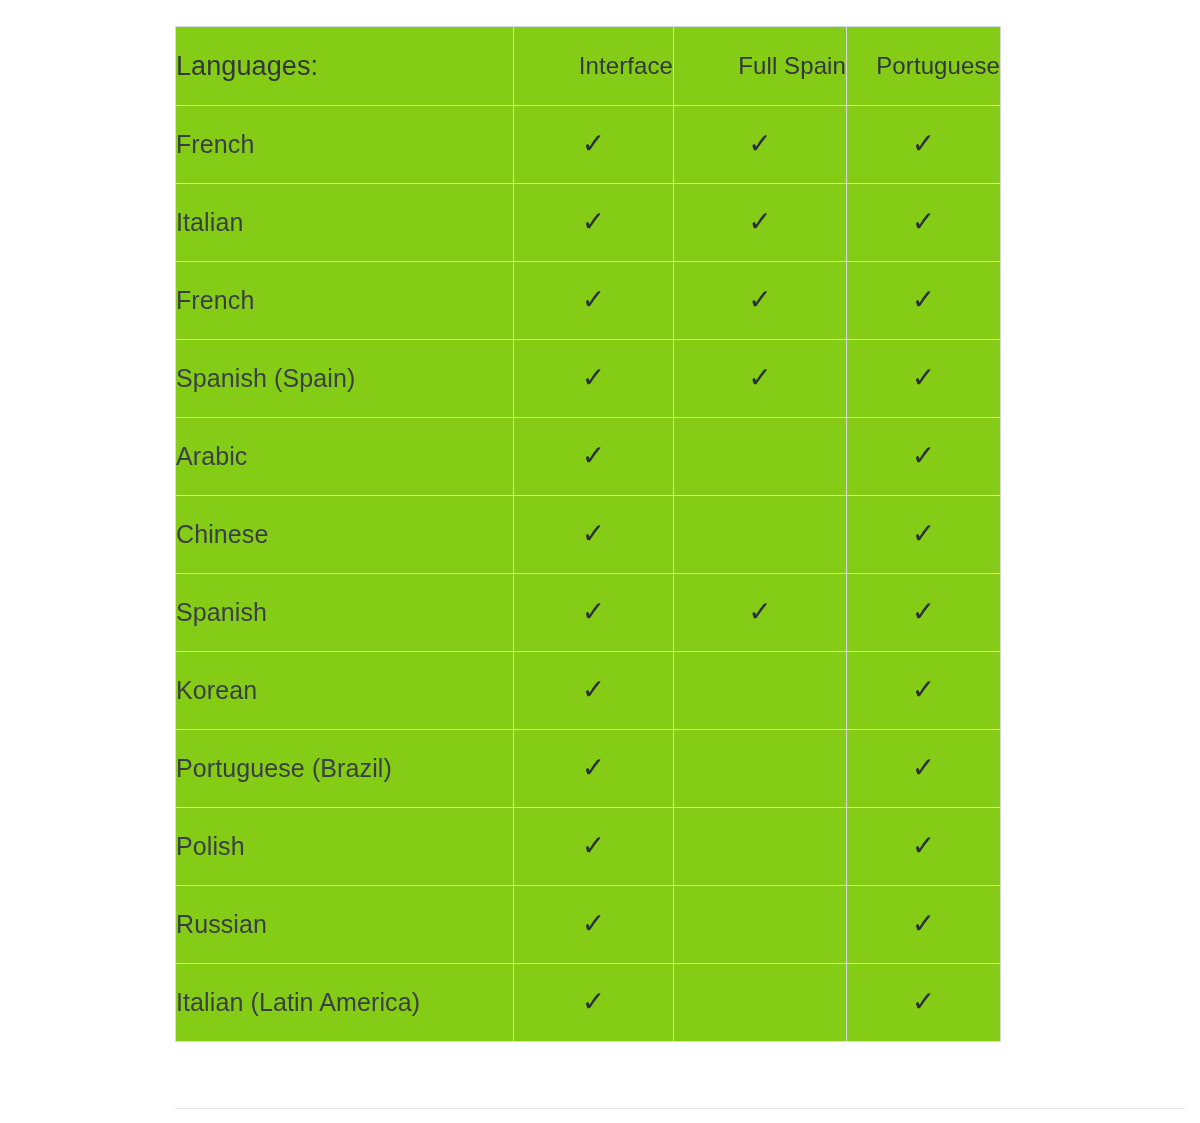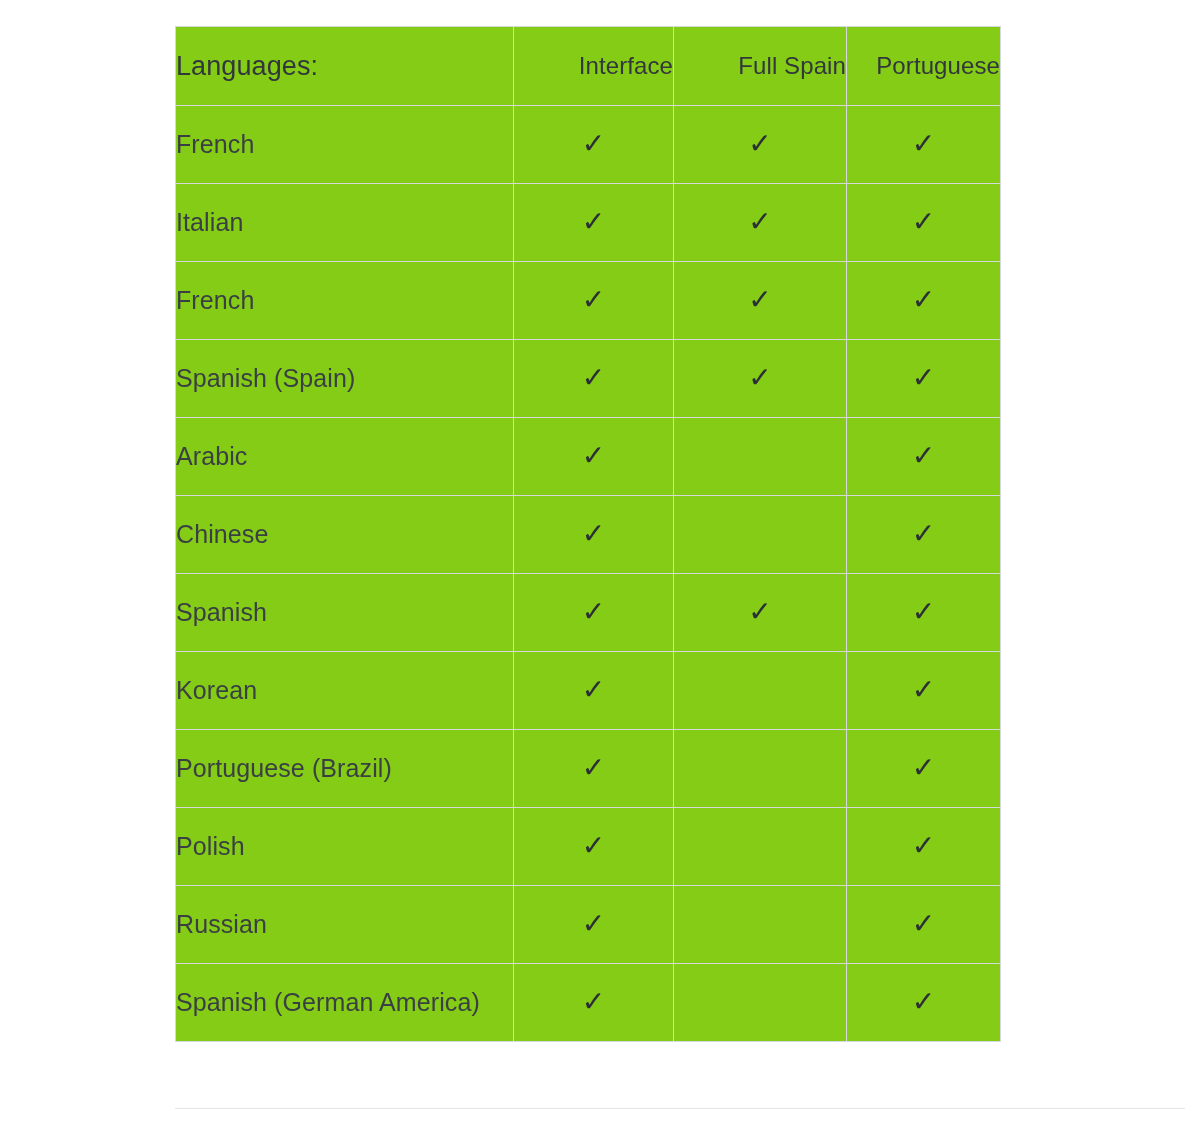"Spanish (German America)" td.cell-lang { text: Spanish (German -> Italian (Latin }
